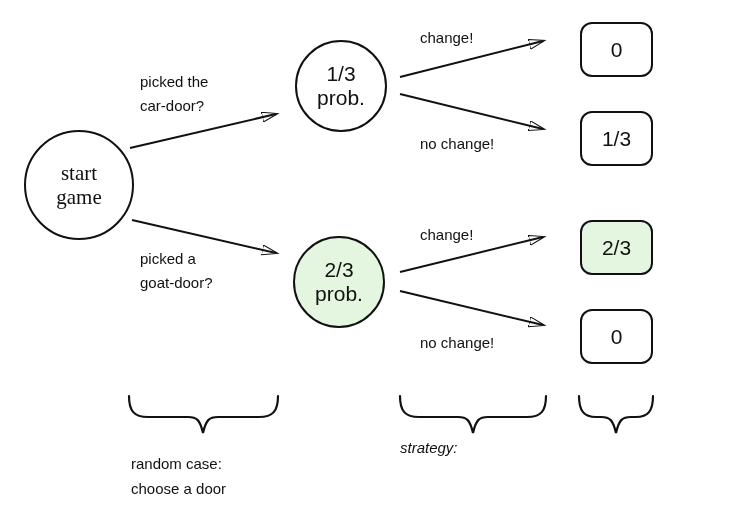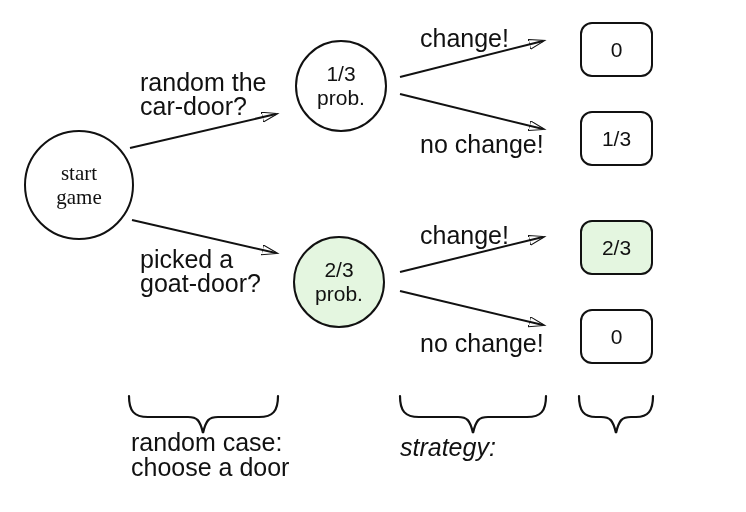"change!" .edge-label, .legend-label { font-size: 25px -> 15px }
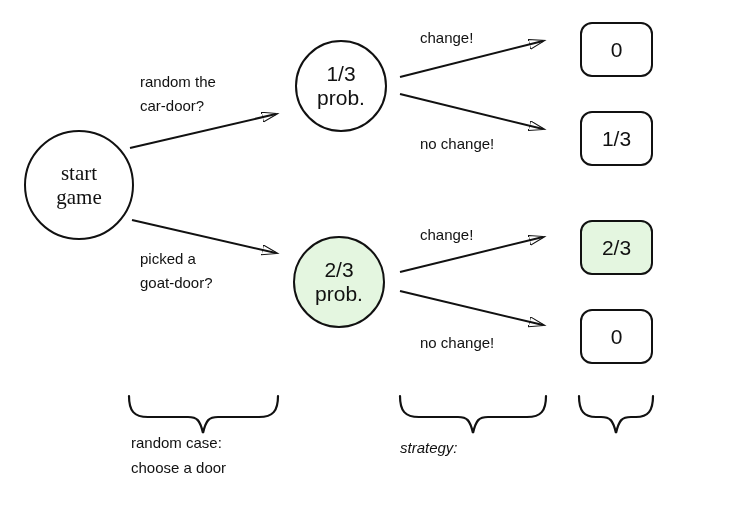"random the" div { text: random -> picked }
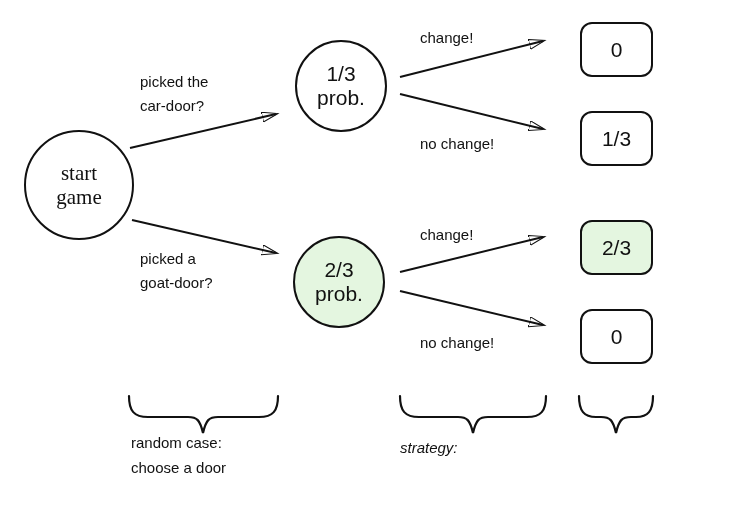"random case:" div.legend-label { top: 430px -> 451px }
